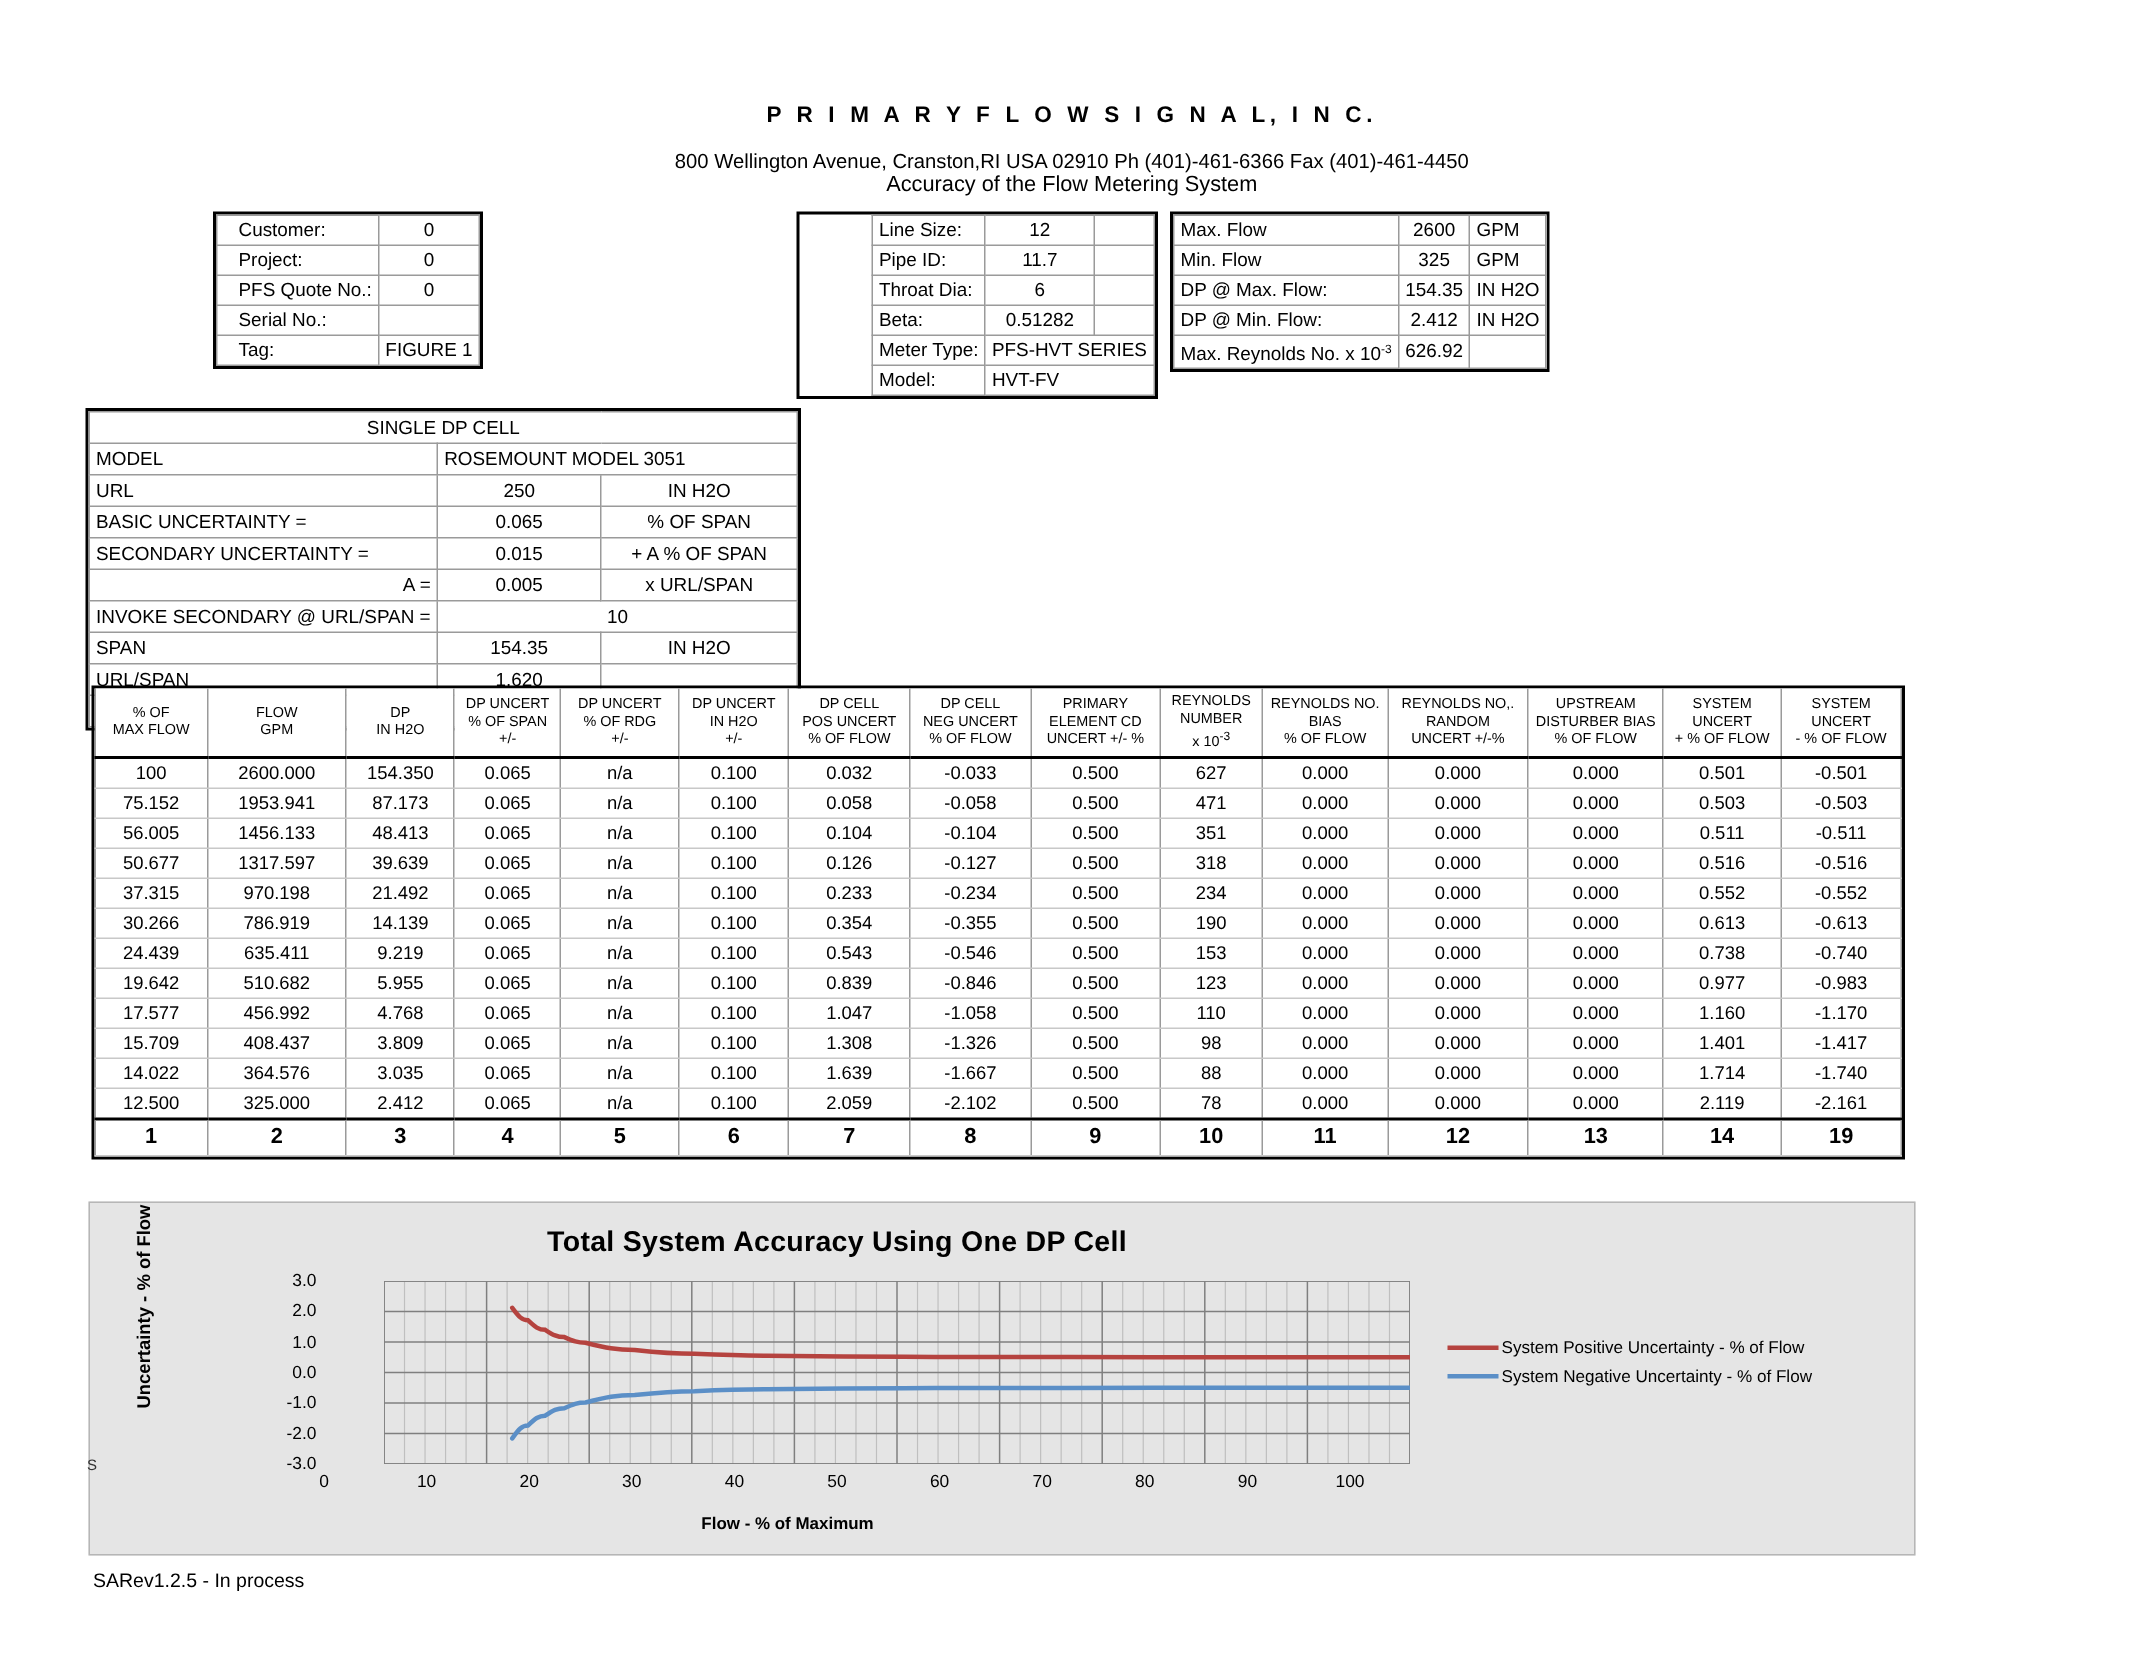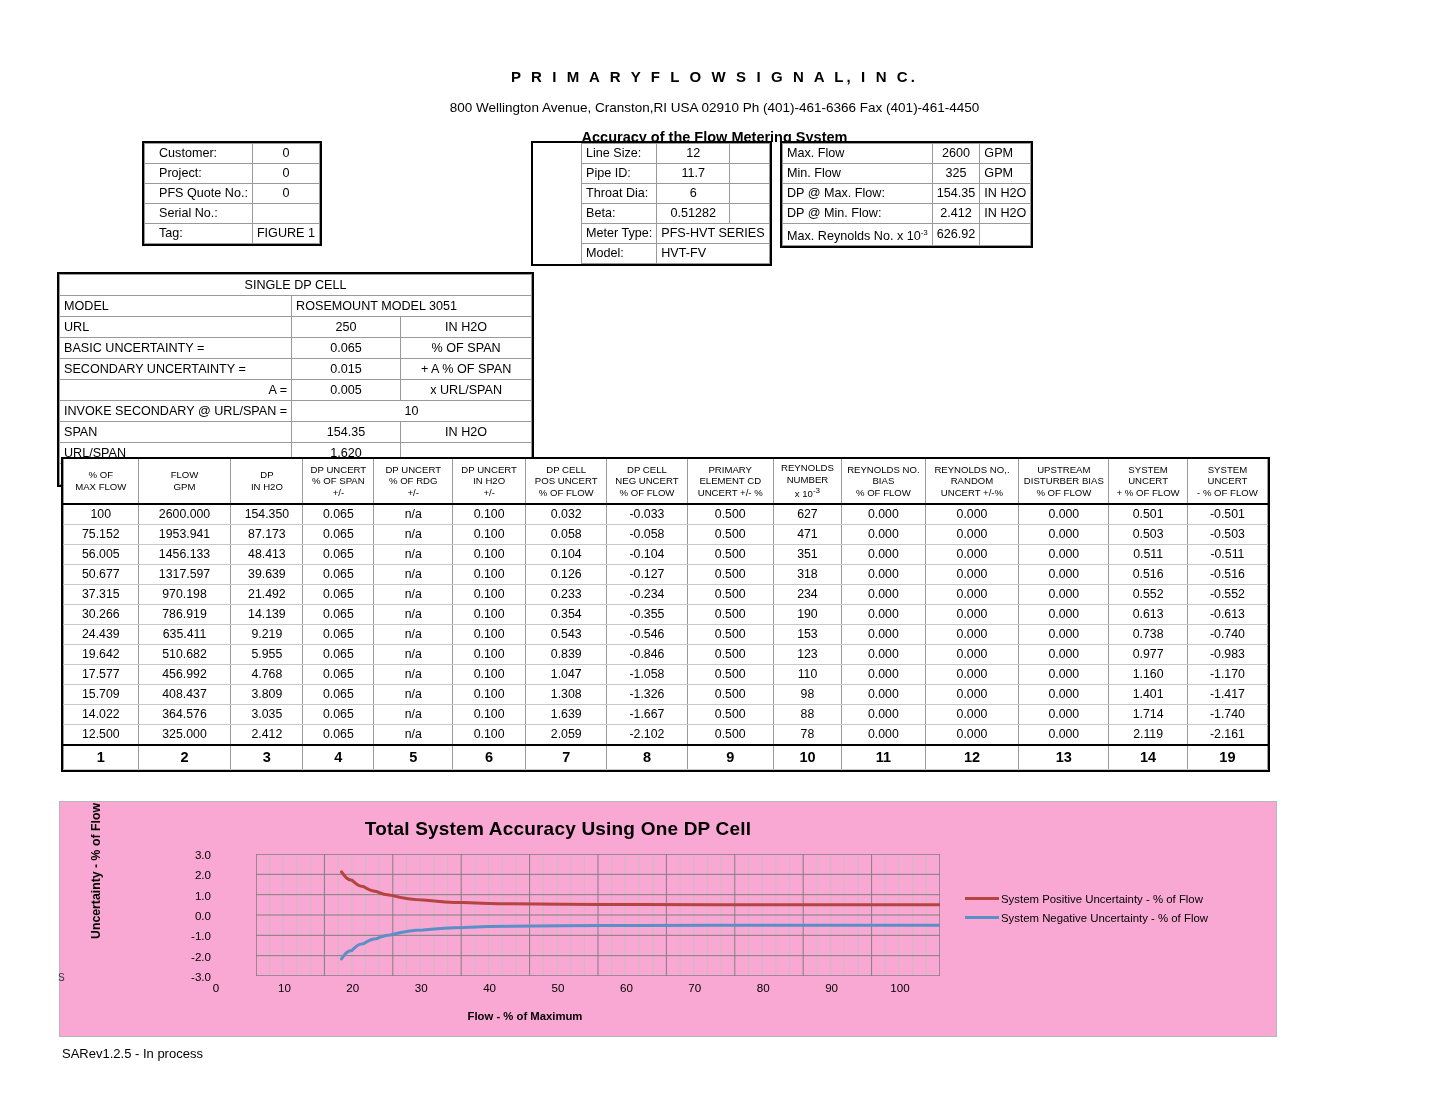"Accuracy of the Flow Metering" .doc-title { font-weight: bold -> normal; margin-top: 14px -> 0 }
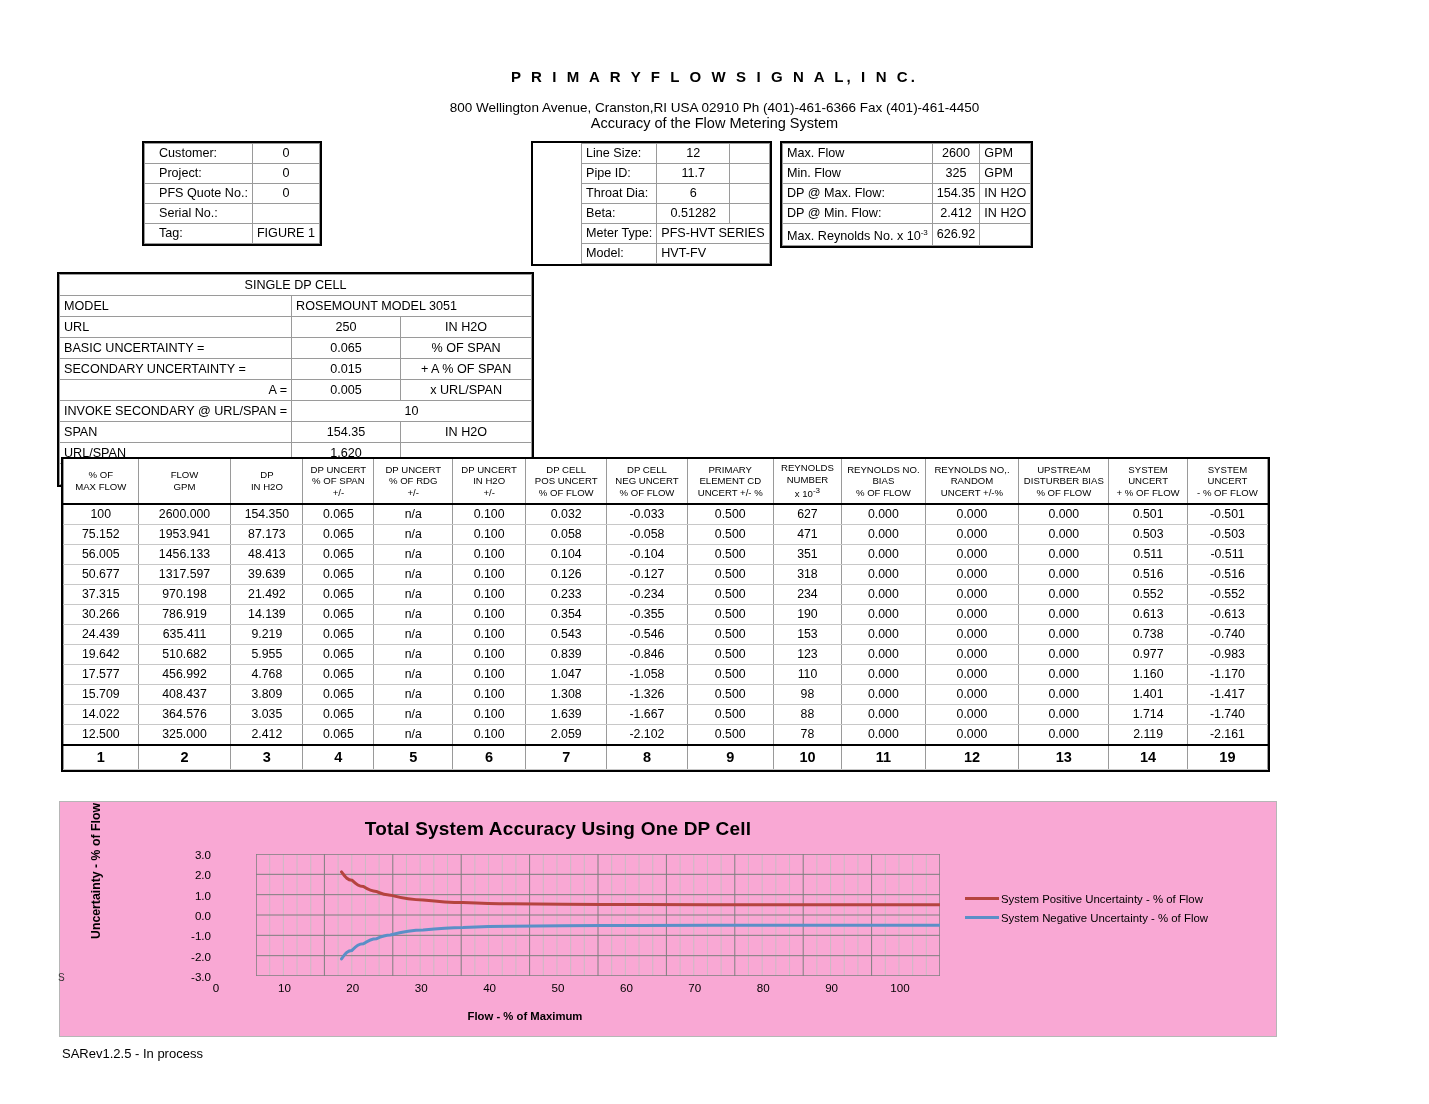"Total System Accuracy Using One" #chart-card { background: #f9a8d4 -> #e5e5e5 }
